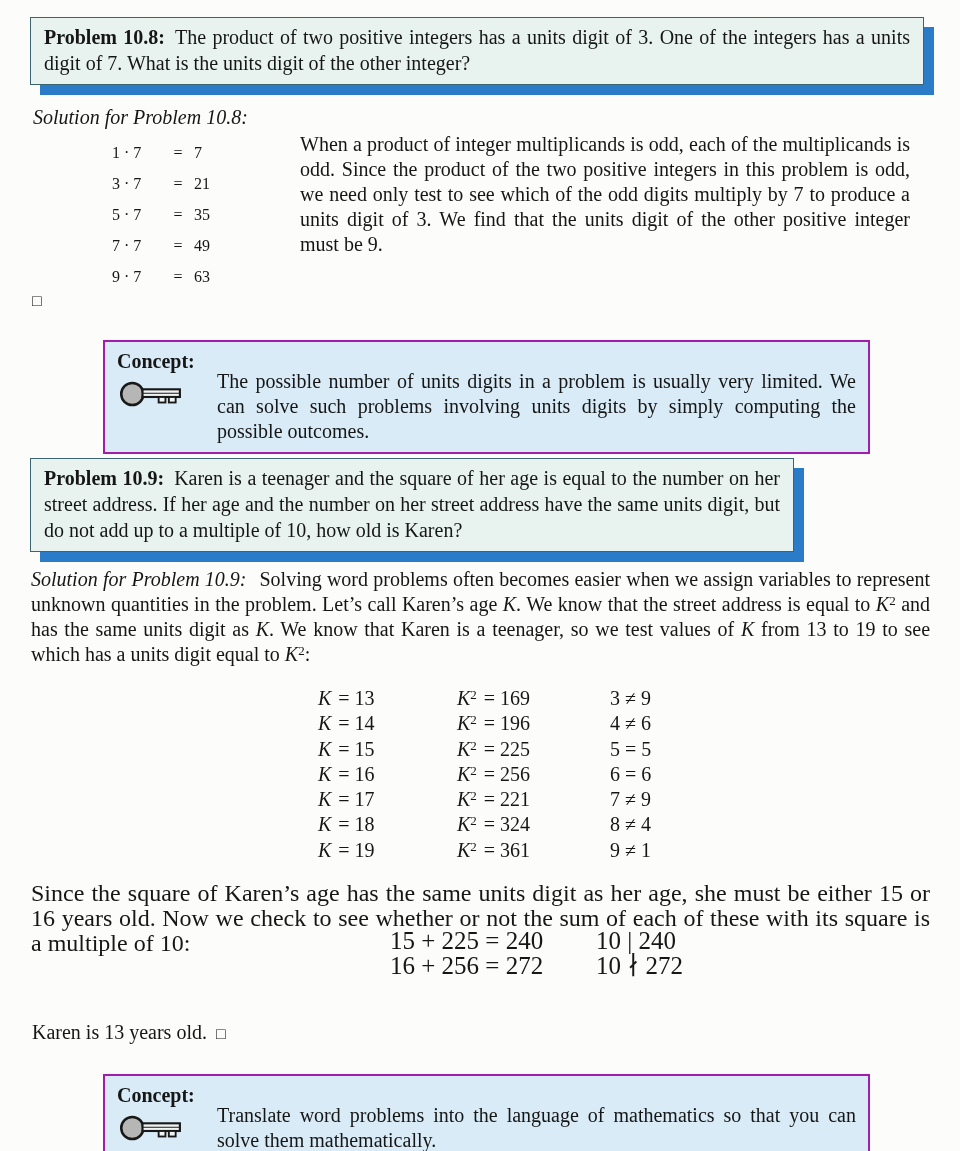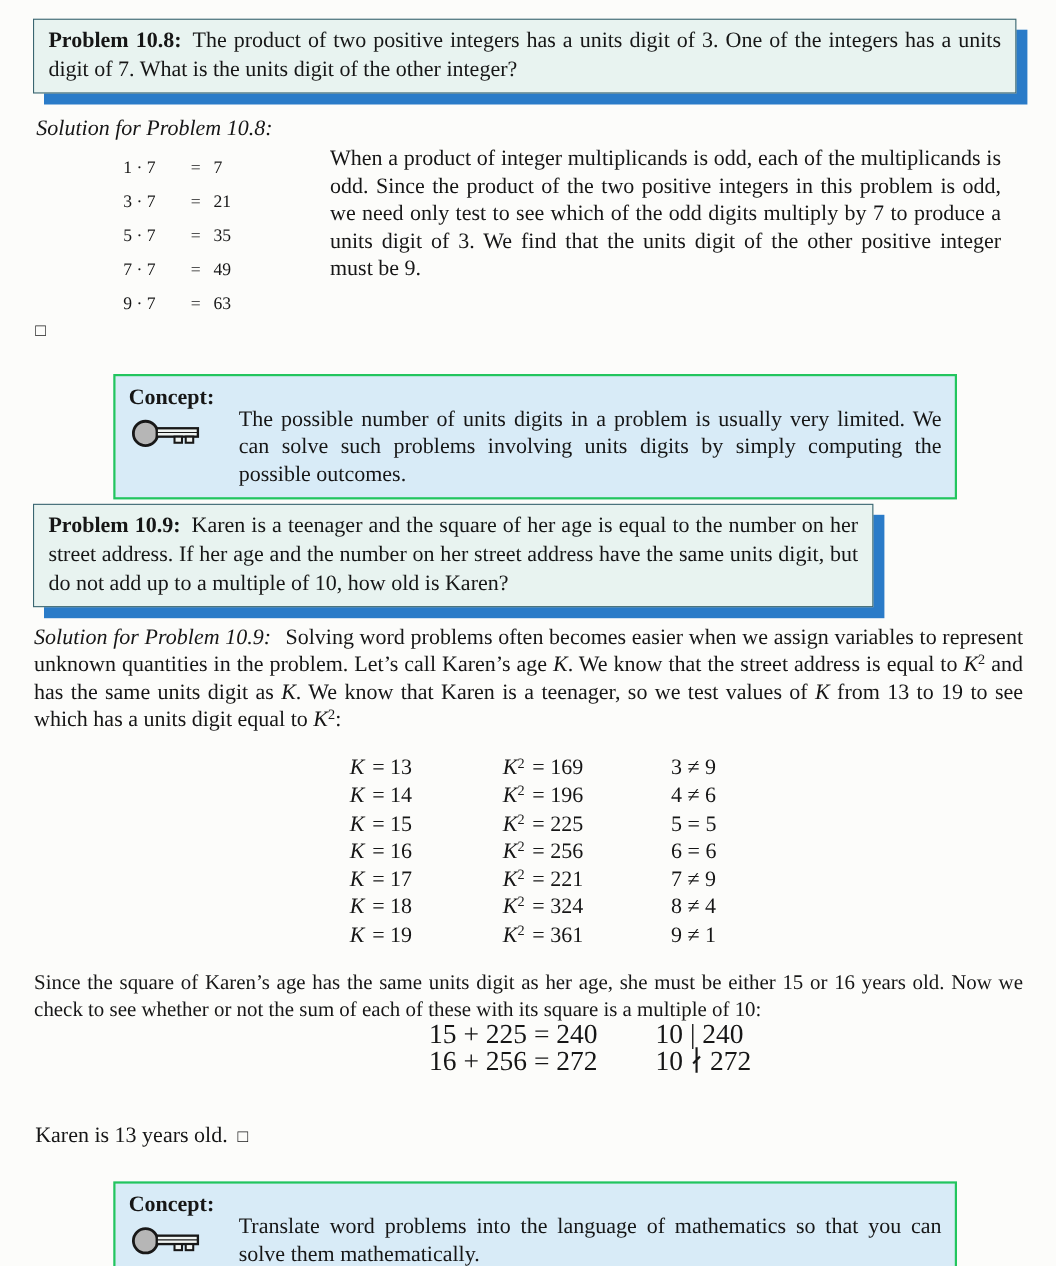"Concept:" .concept-box { border: 2px solid #22c55e -> 2px solid #a21caf }
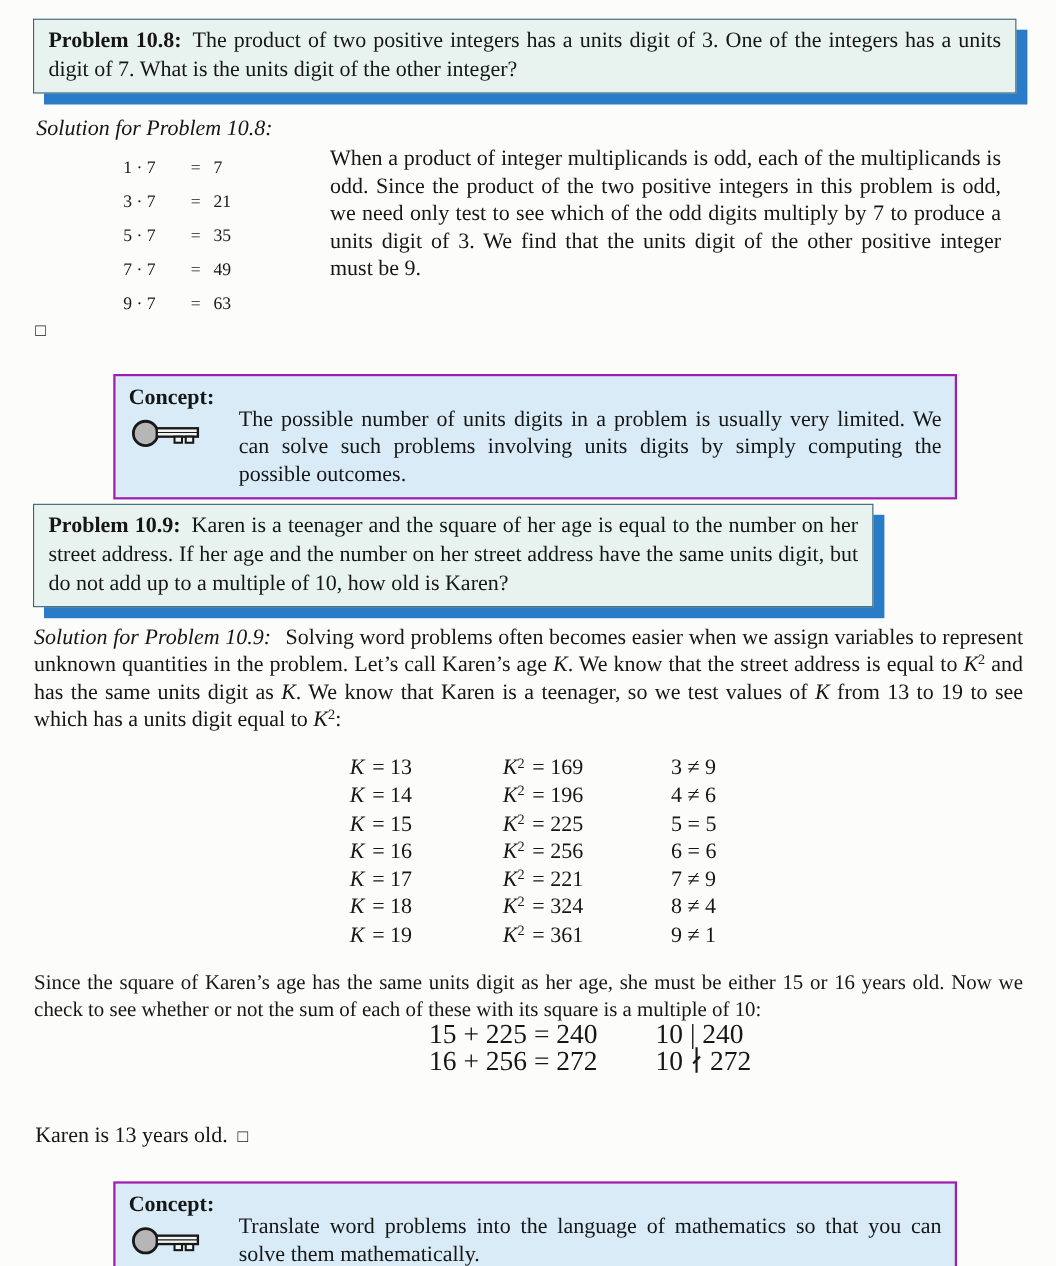"Since the square of Karen’s" .since-para { font-size: 19px -> 24px }
